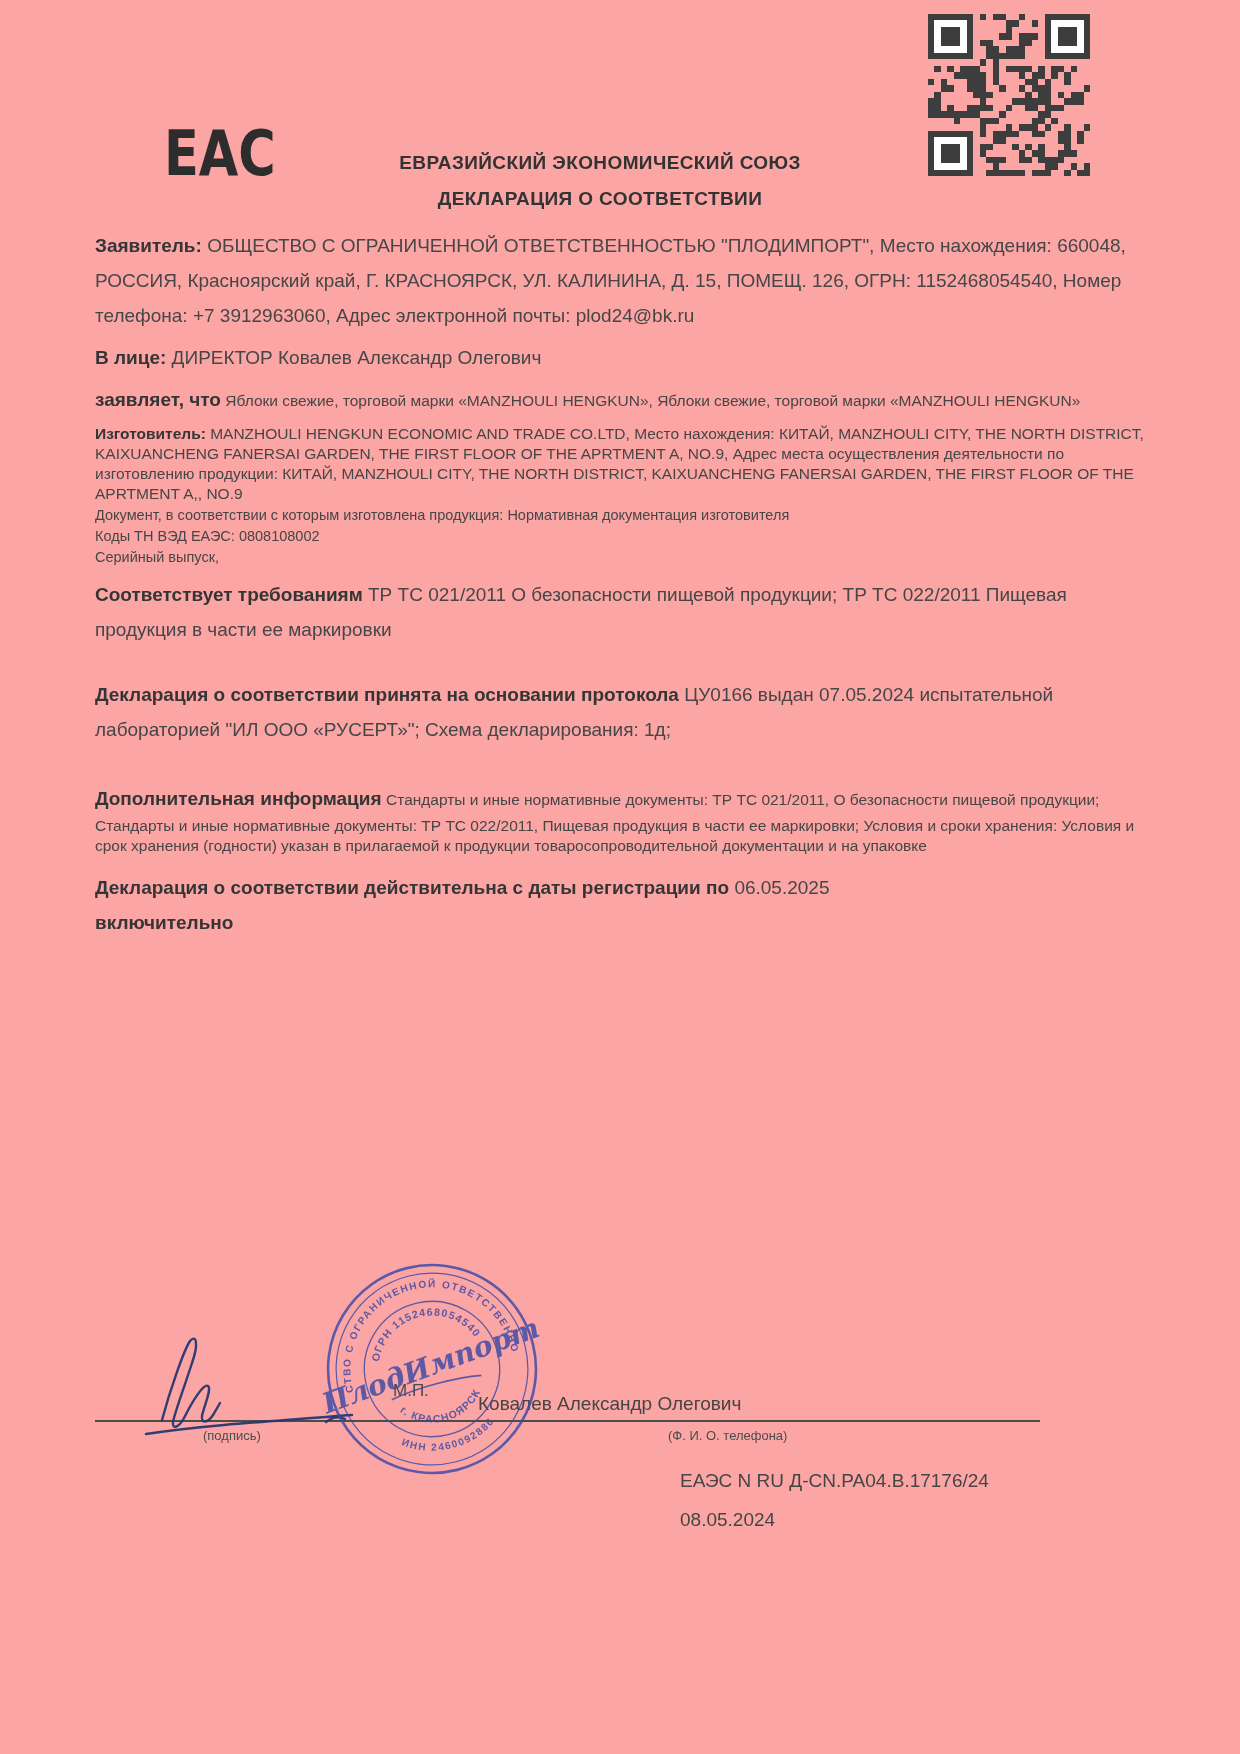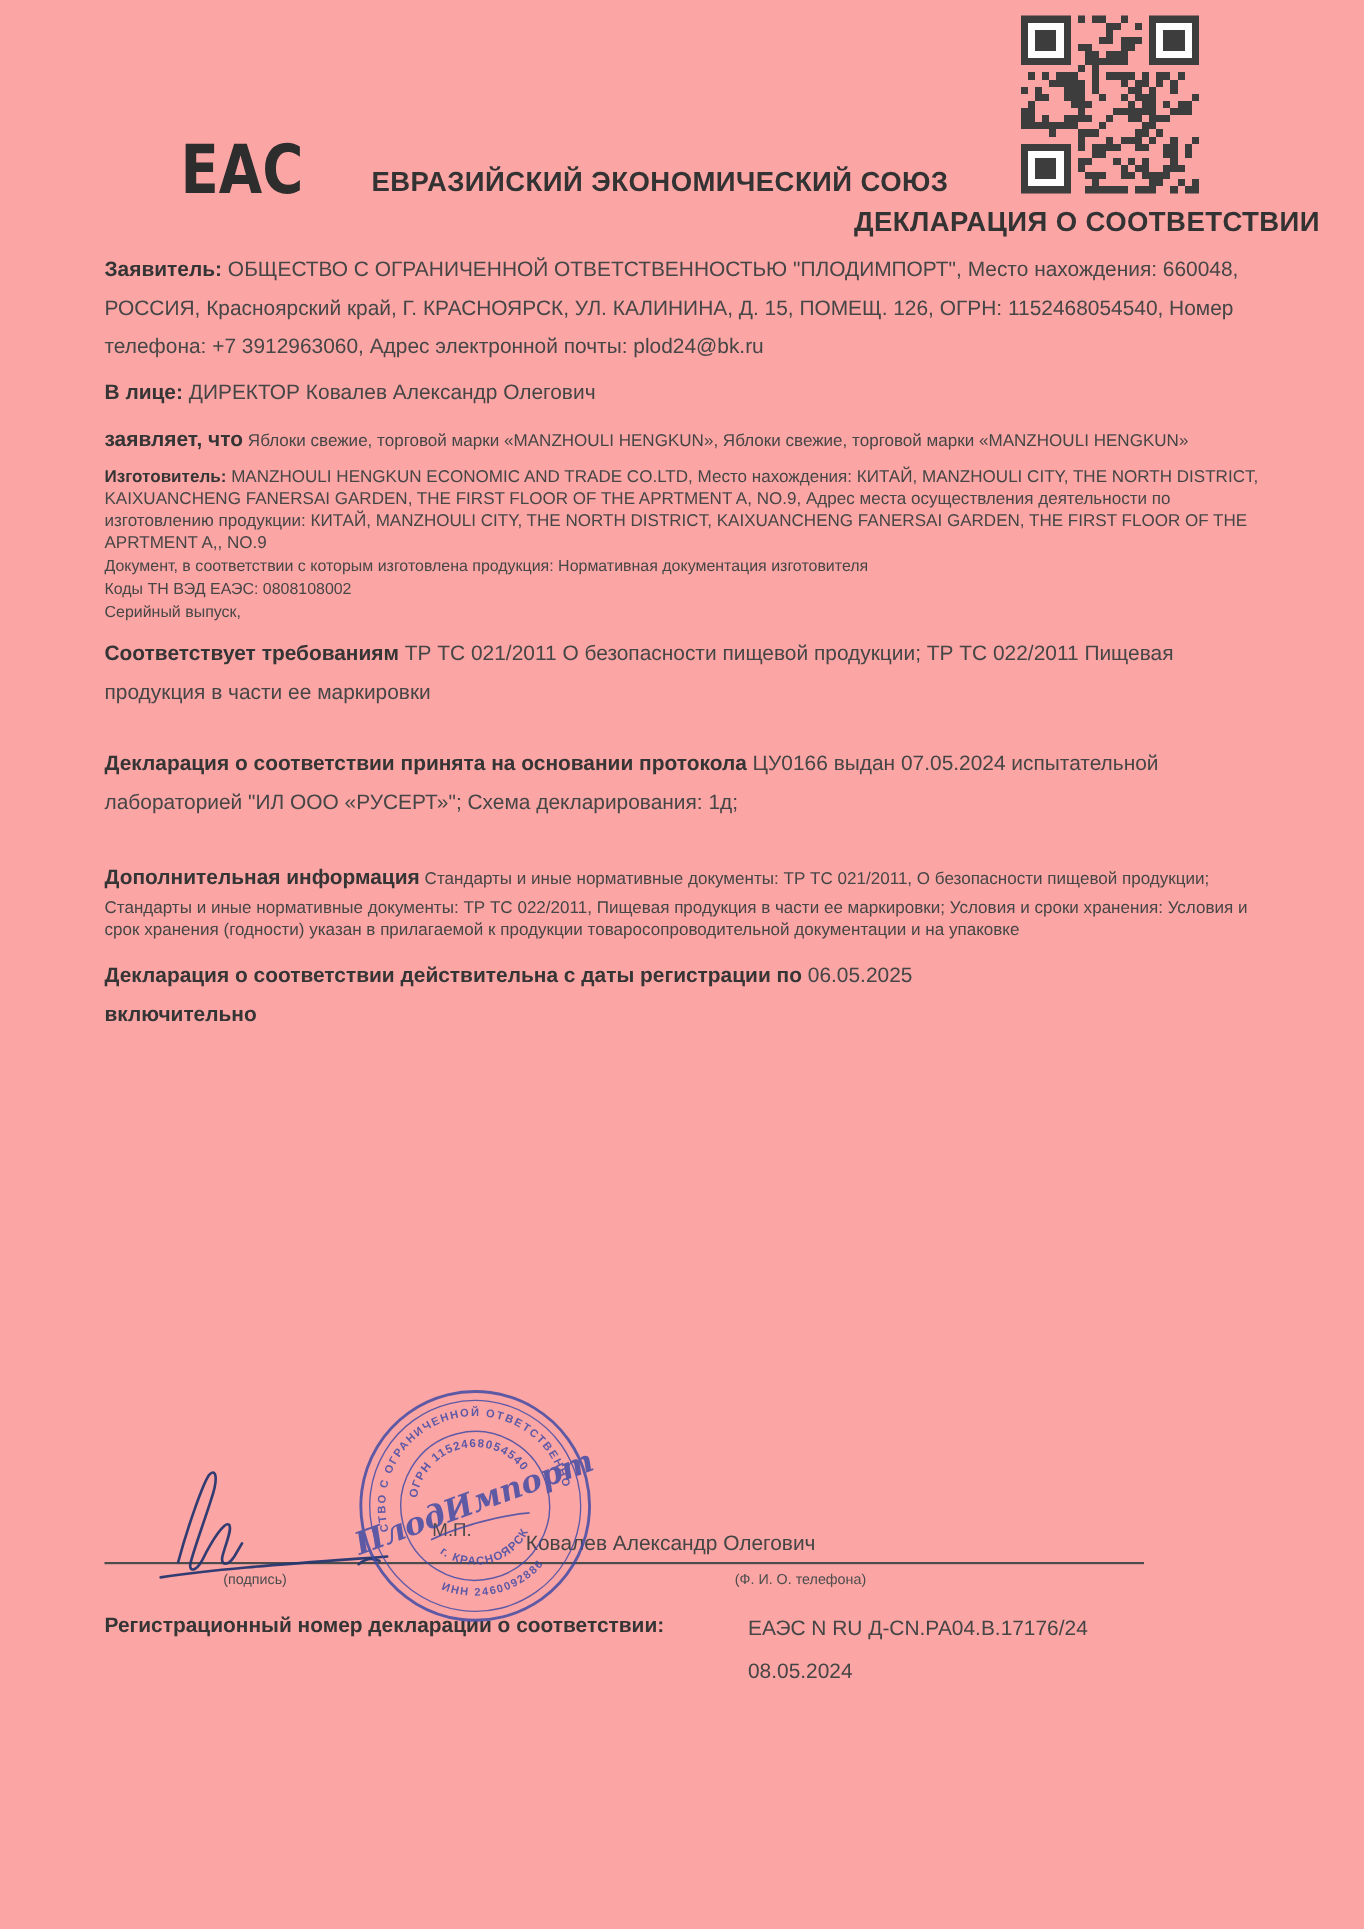"ЕВРАЗИЙСКИЙ ЭКОНОМИЧЕСКИЙ СОЮЗ" .title { font-size: 25px -> 19px }
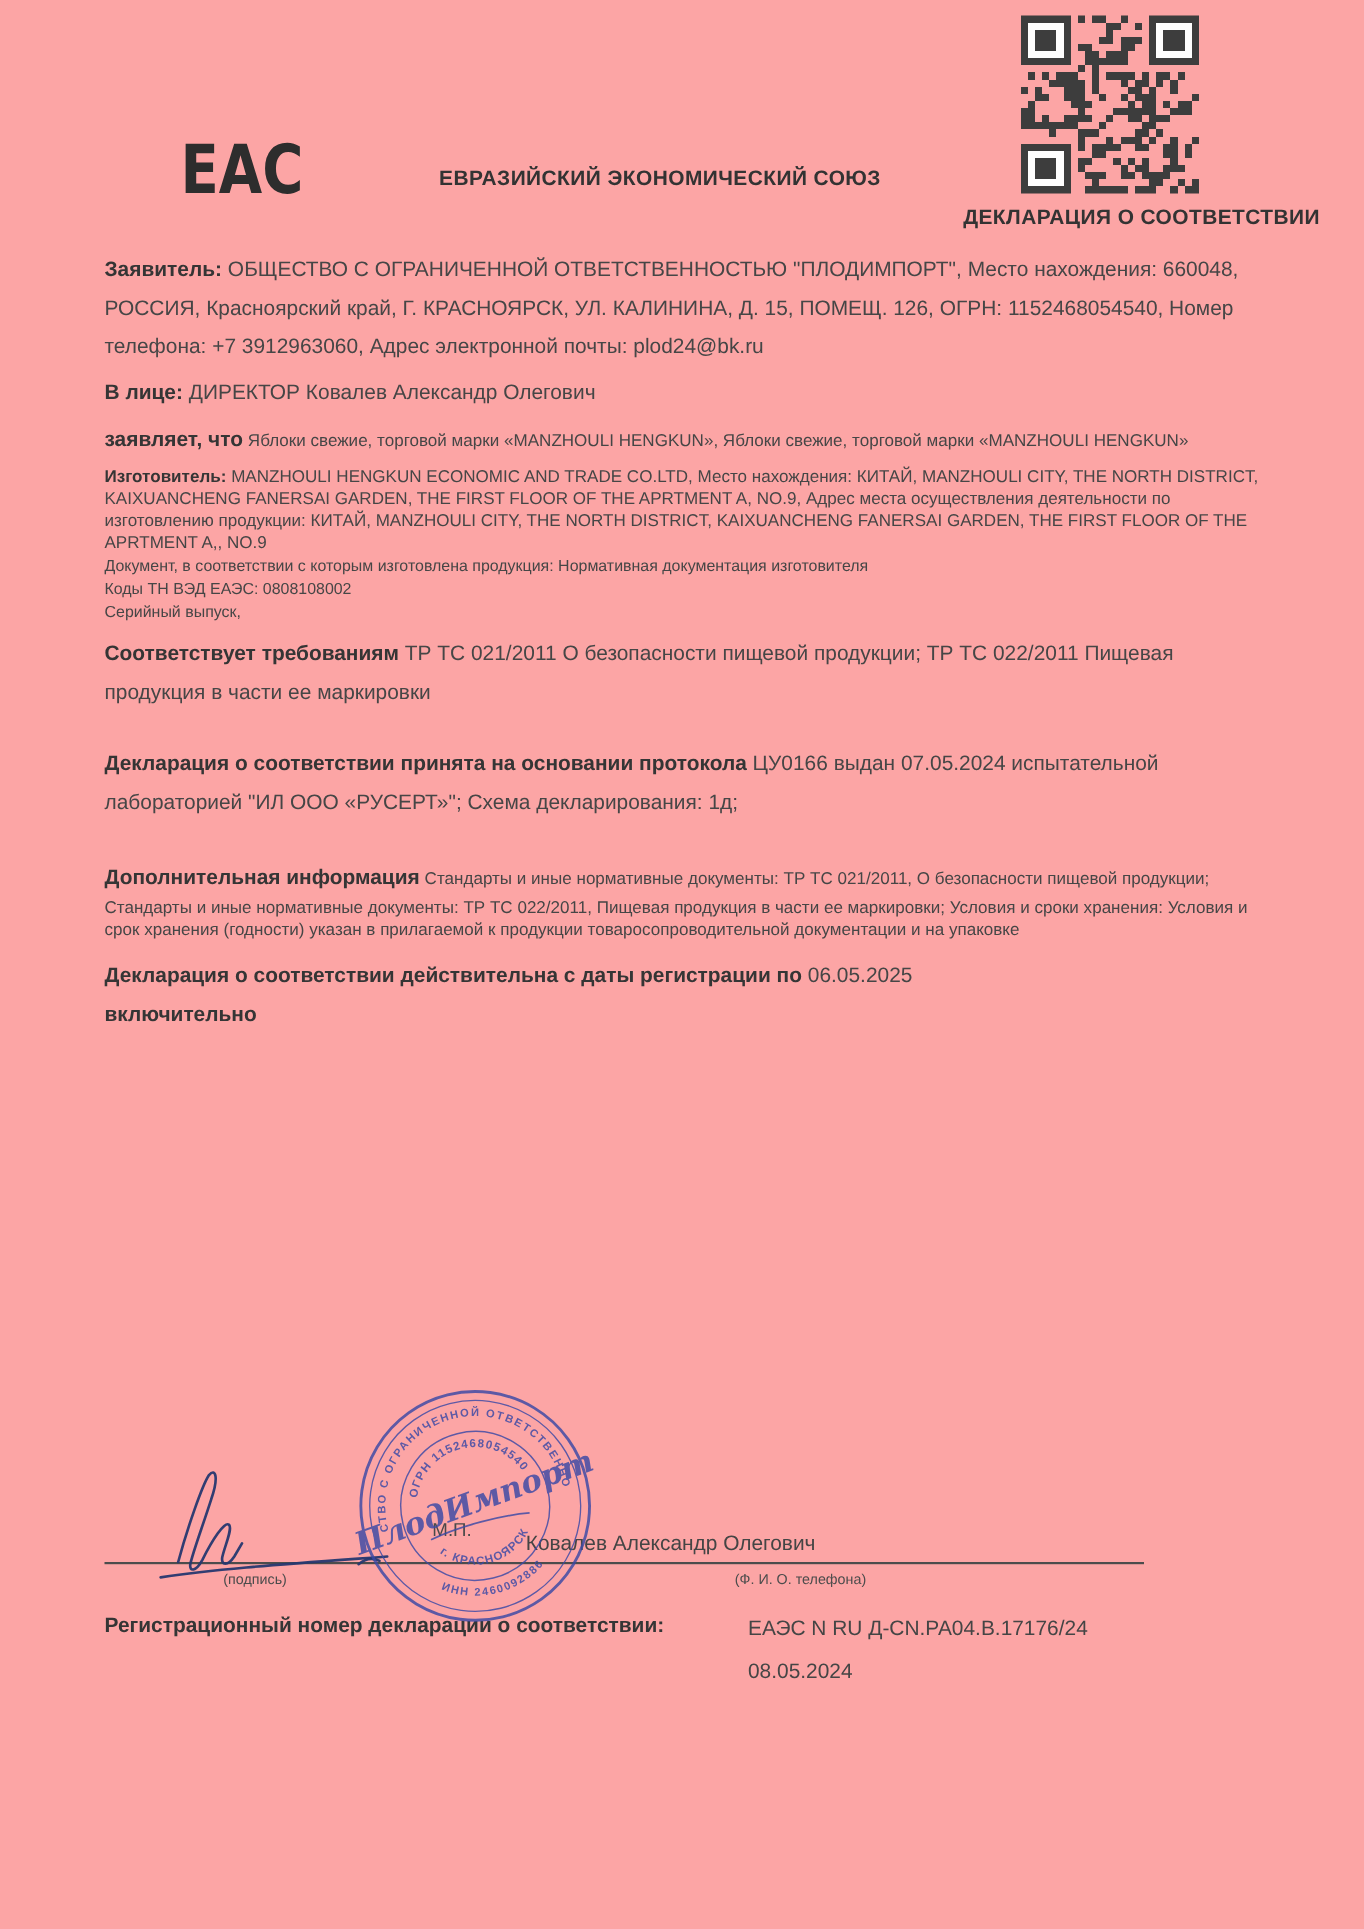"ДЕКЛАРАЦИЯ О СООТВЕТСТВИИ" .decl { text-align: right -> none }
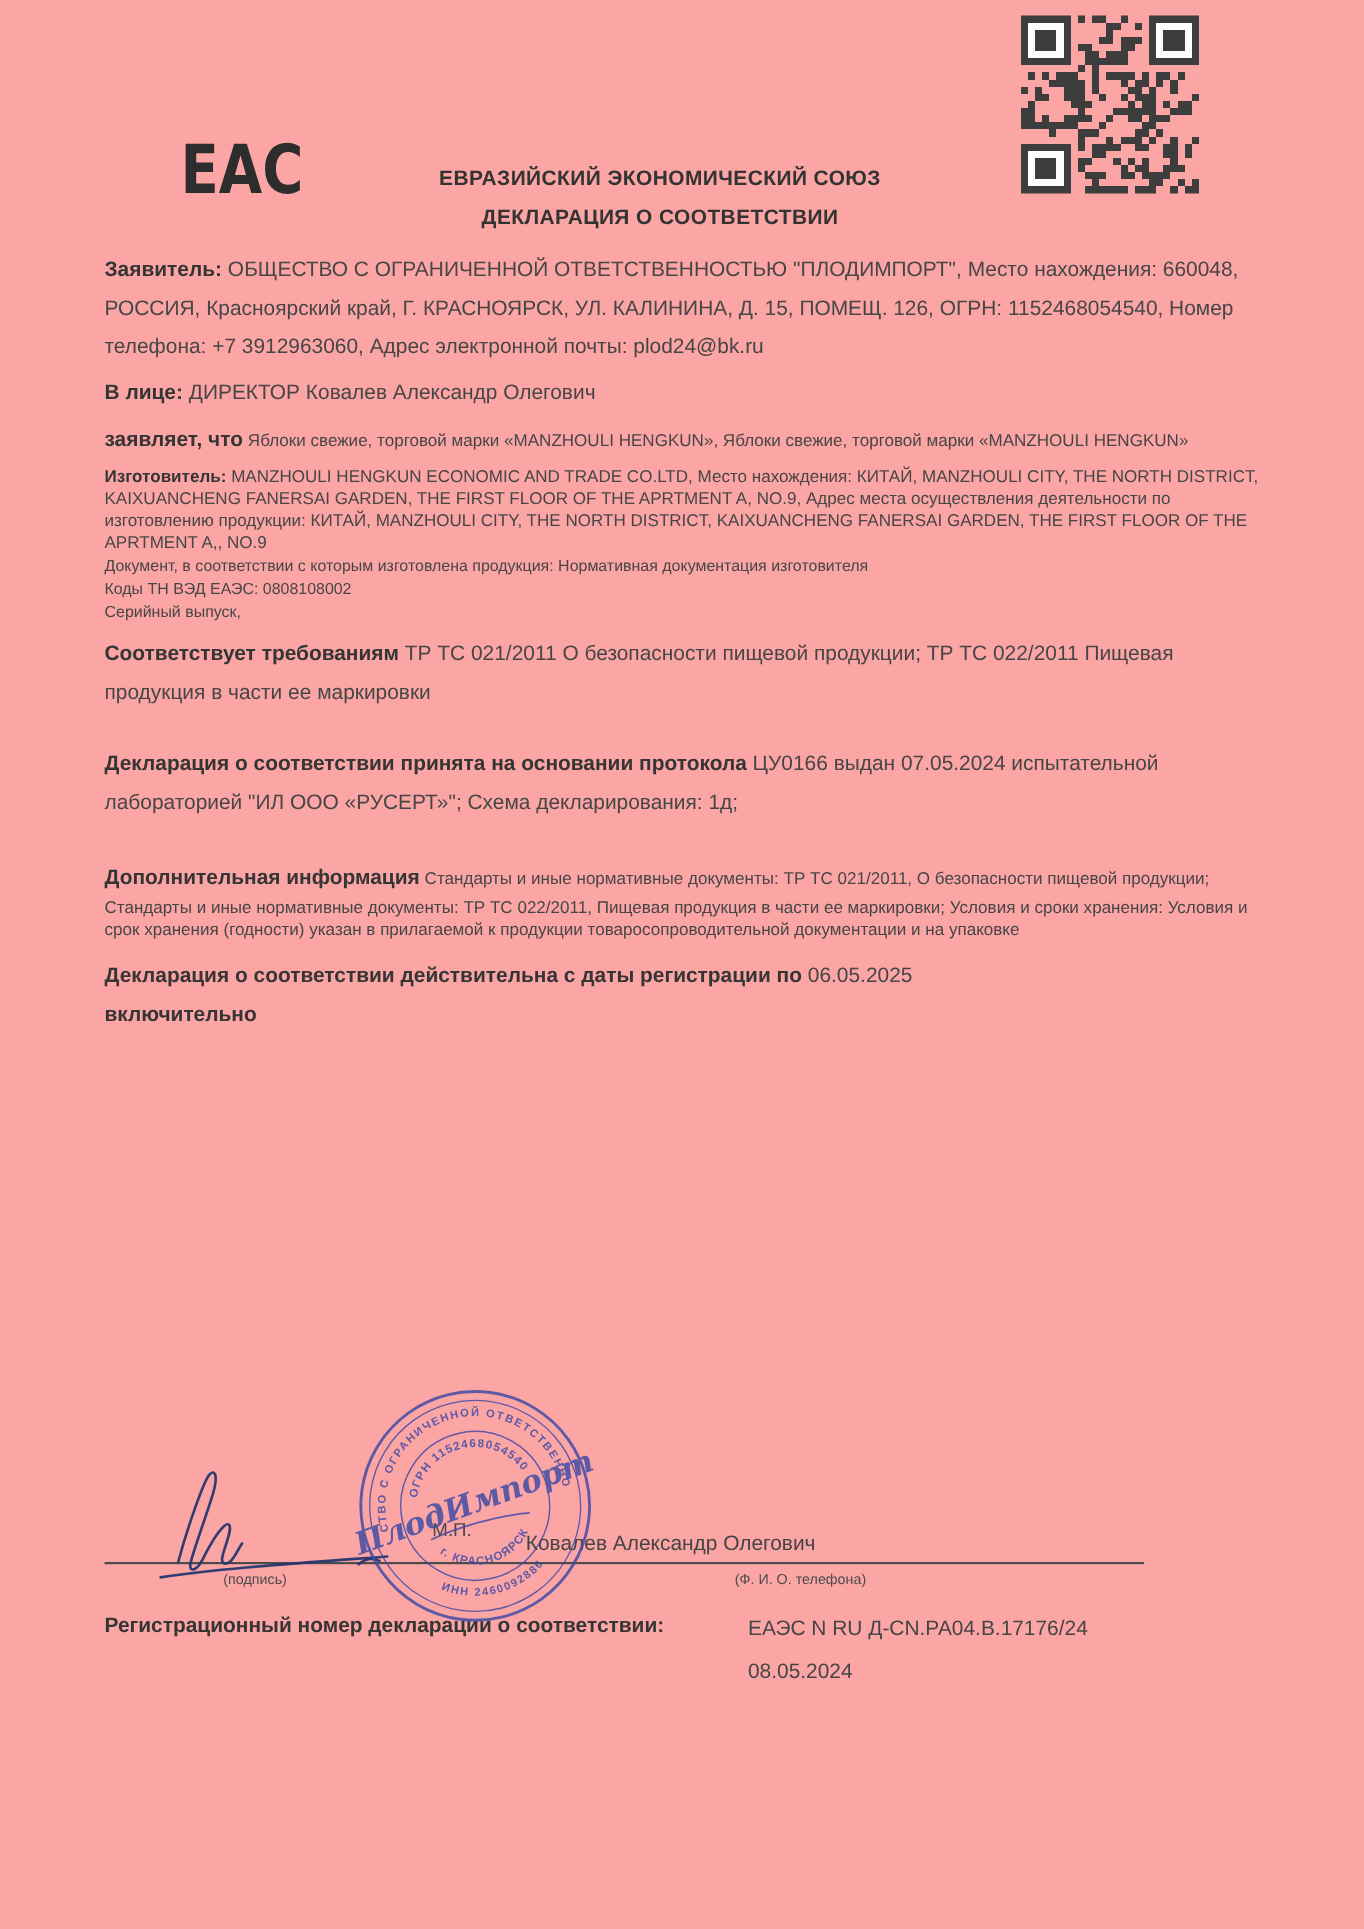"Регистрационный номер декларации о" div.reg-label { html: <div>Регистрационный номер декларации о соответствии:</div> -> none }
